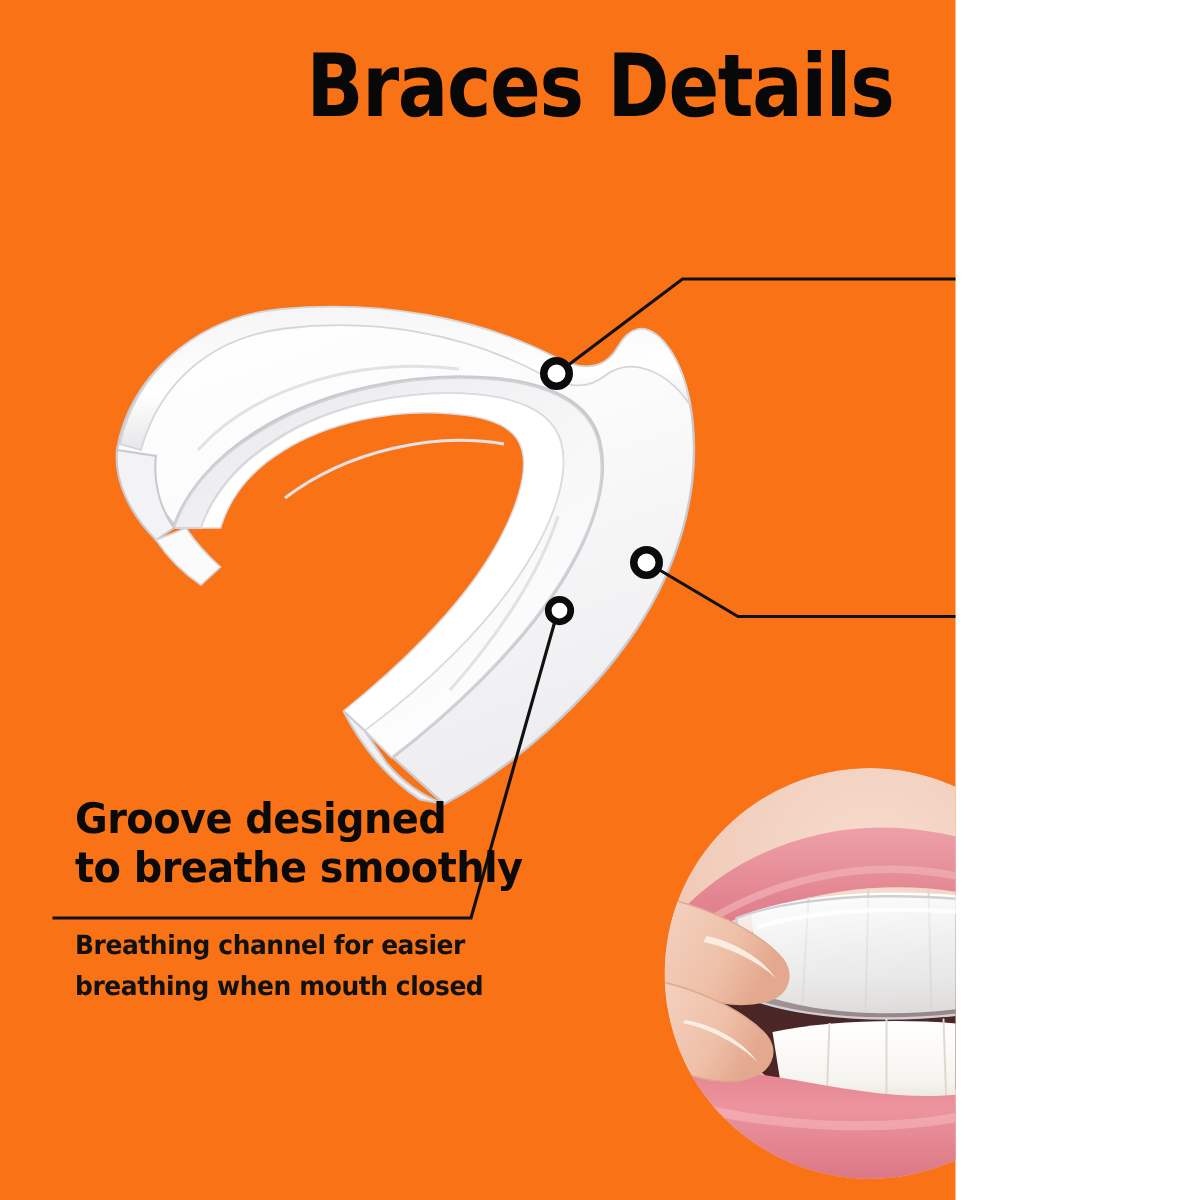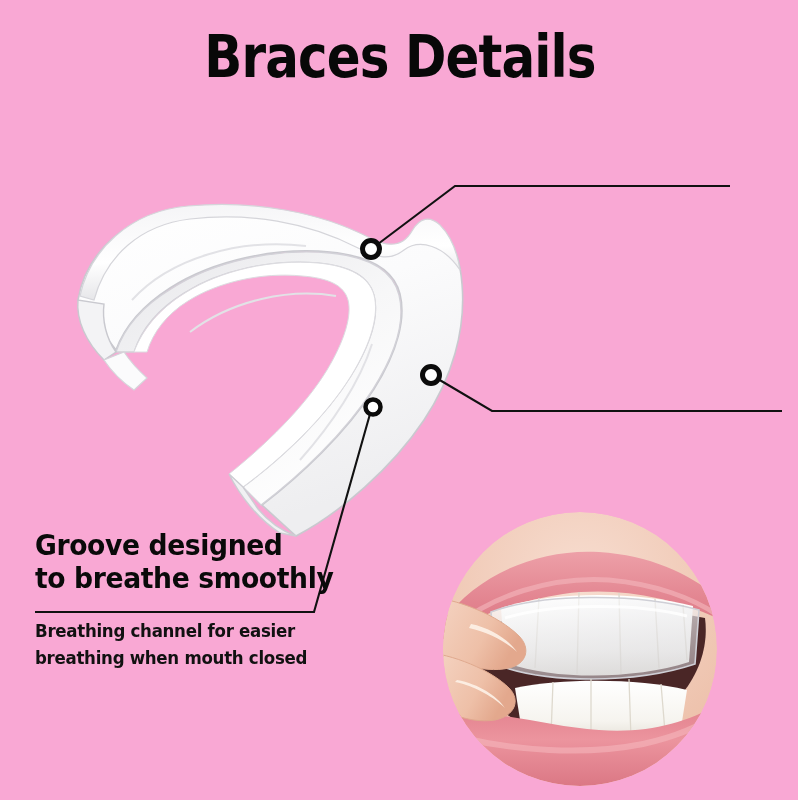"Braces Details" #page { background: #f9a8d4 -> #f97316; width: 798px -> 637px }
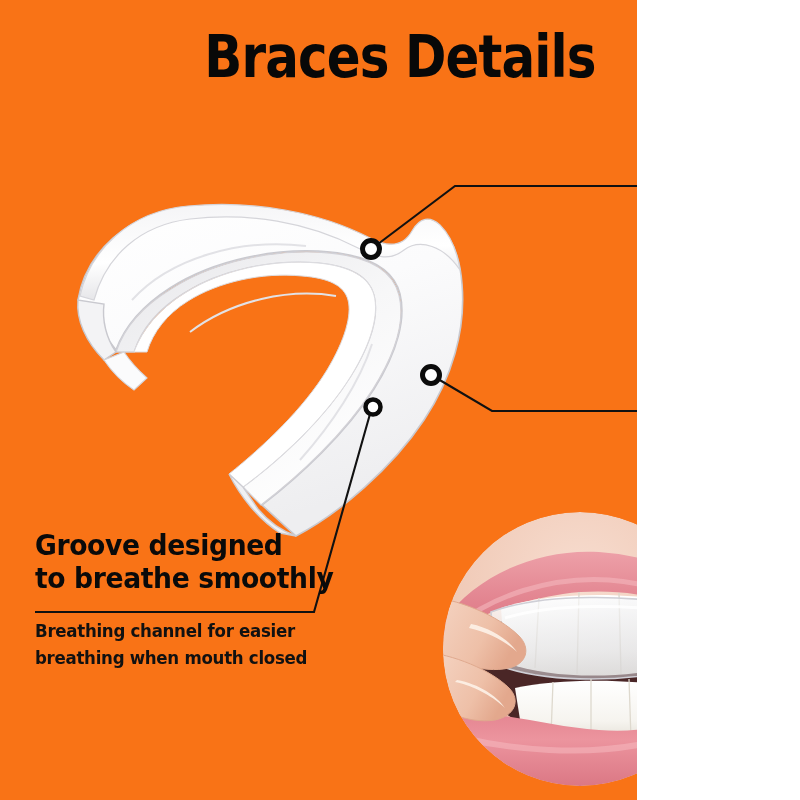"Groove designed" #callout-groove { left: 35px -> 50px }
